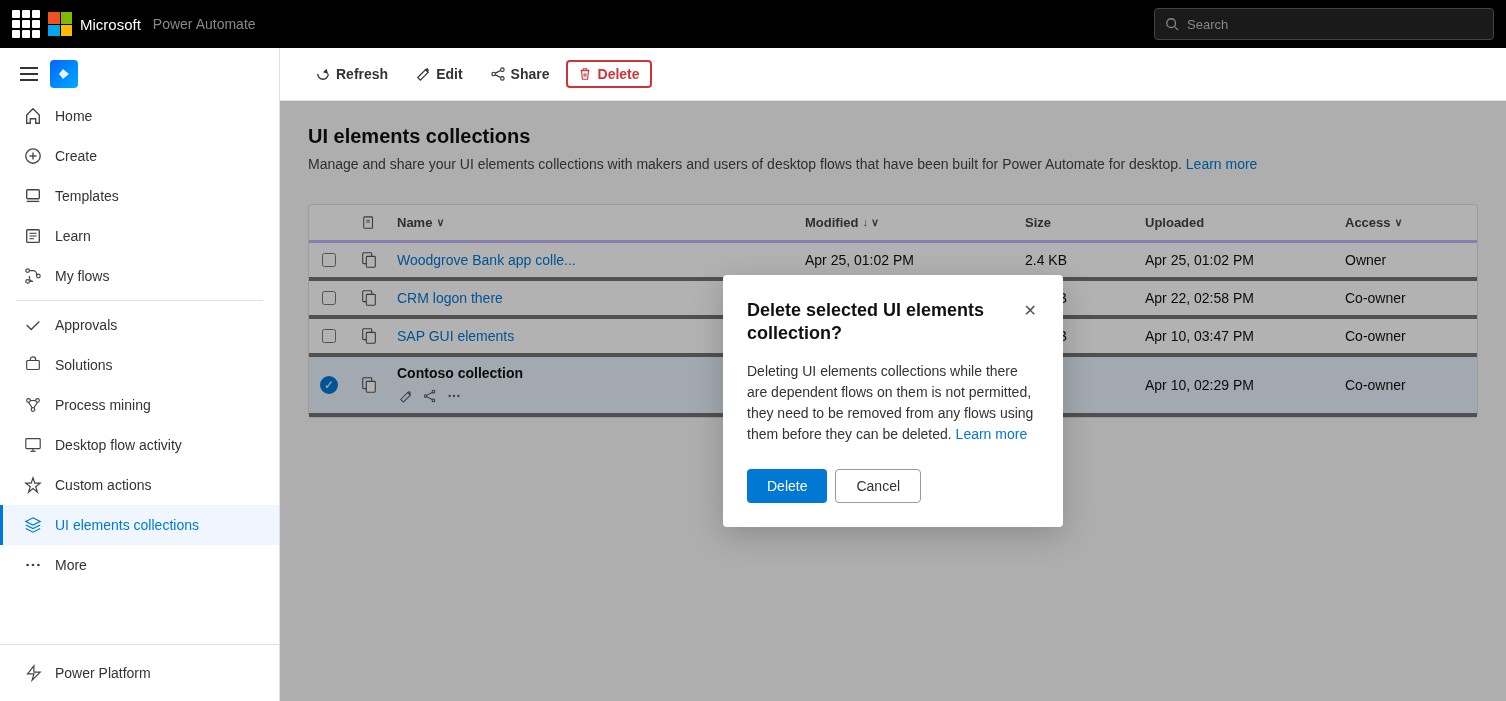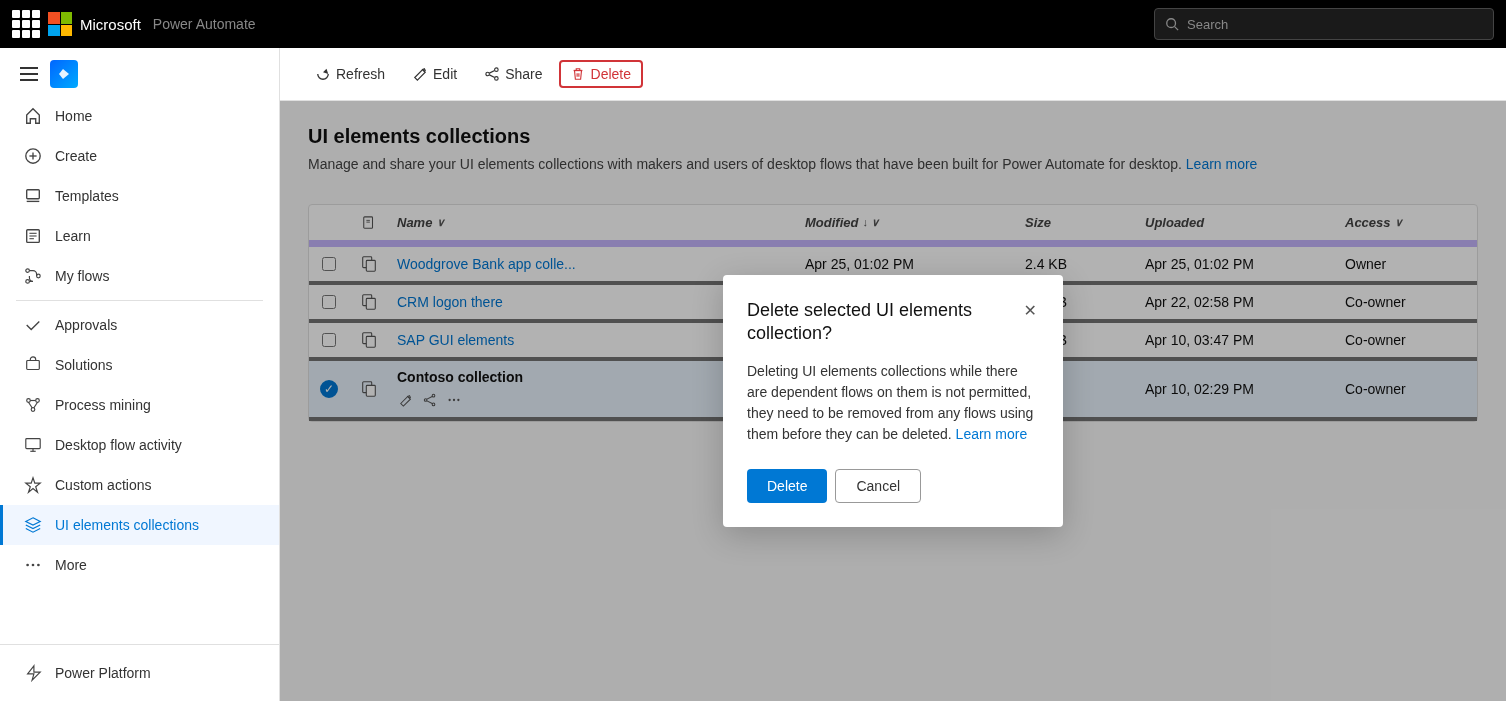"Refresh" .toolbar-btn { font-weight: none -> bold }
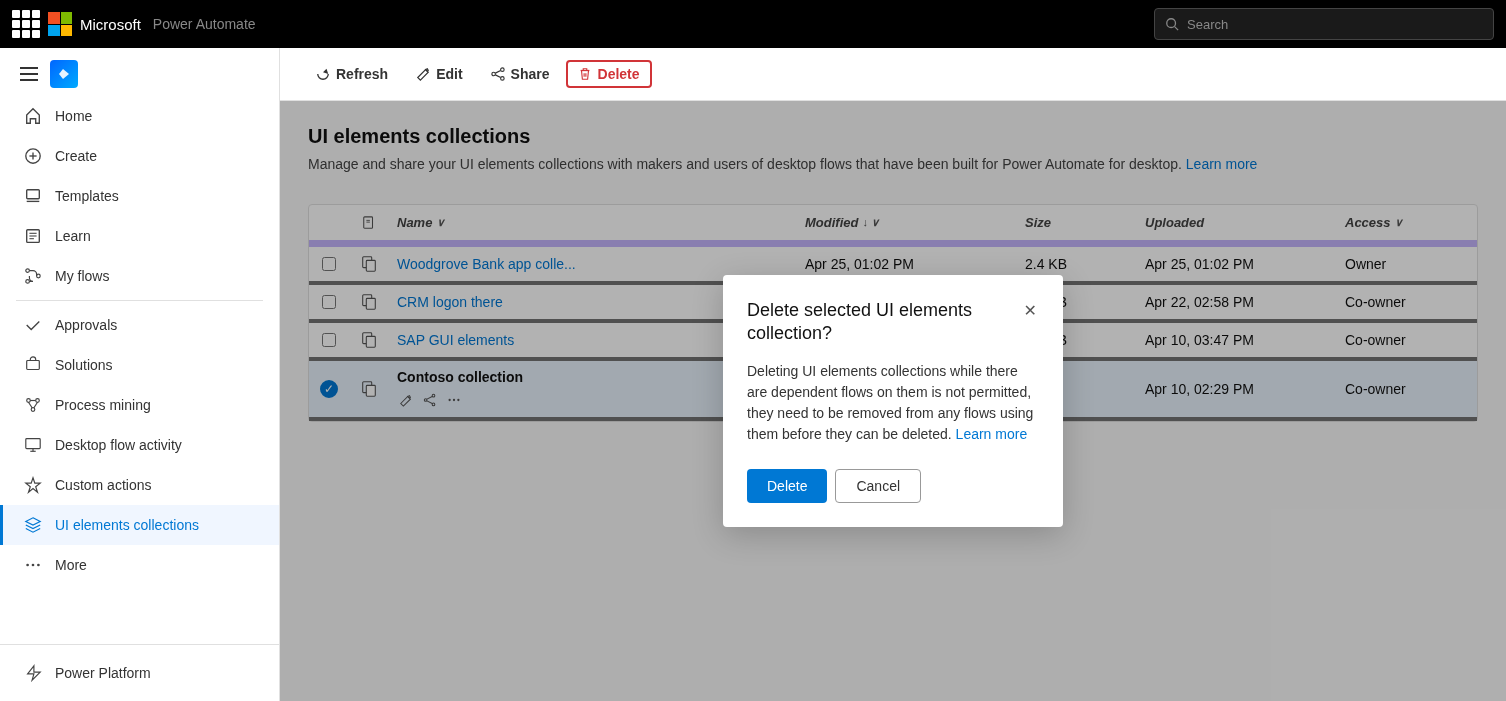"Name" .table-header { border-bottom: 7px solid #c4b5fd -> 3px solid #c4b5fd; font-style: italic -> none }
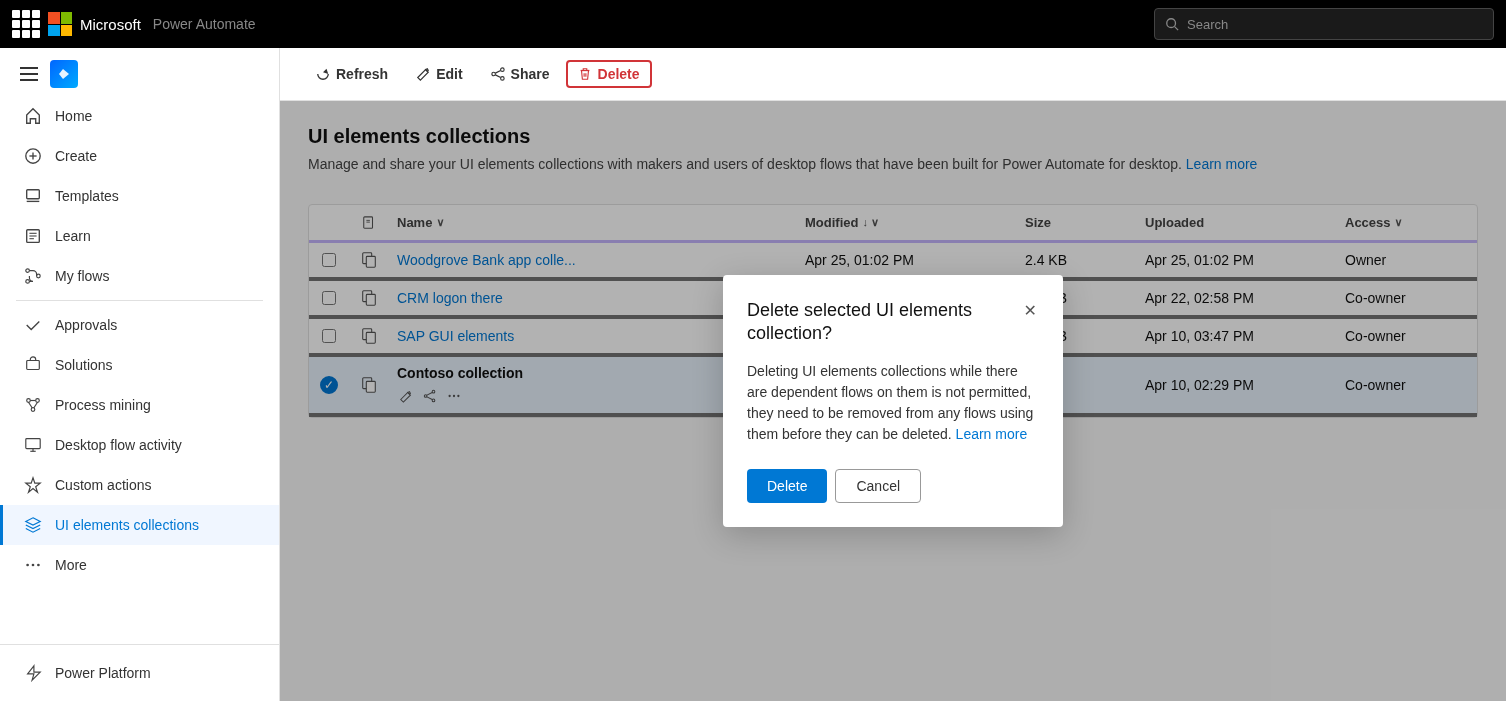"Delete selected UI elements collection?" .dialog-title { font-weight: 400 -> 700 }
